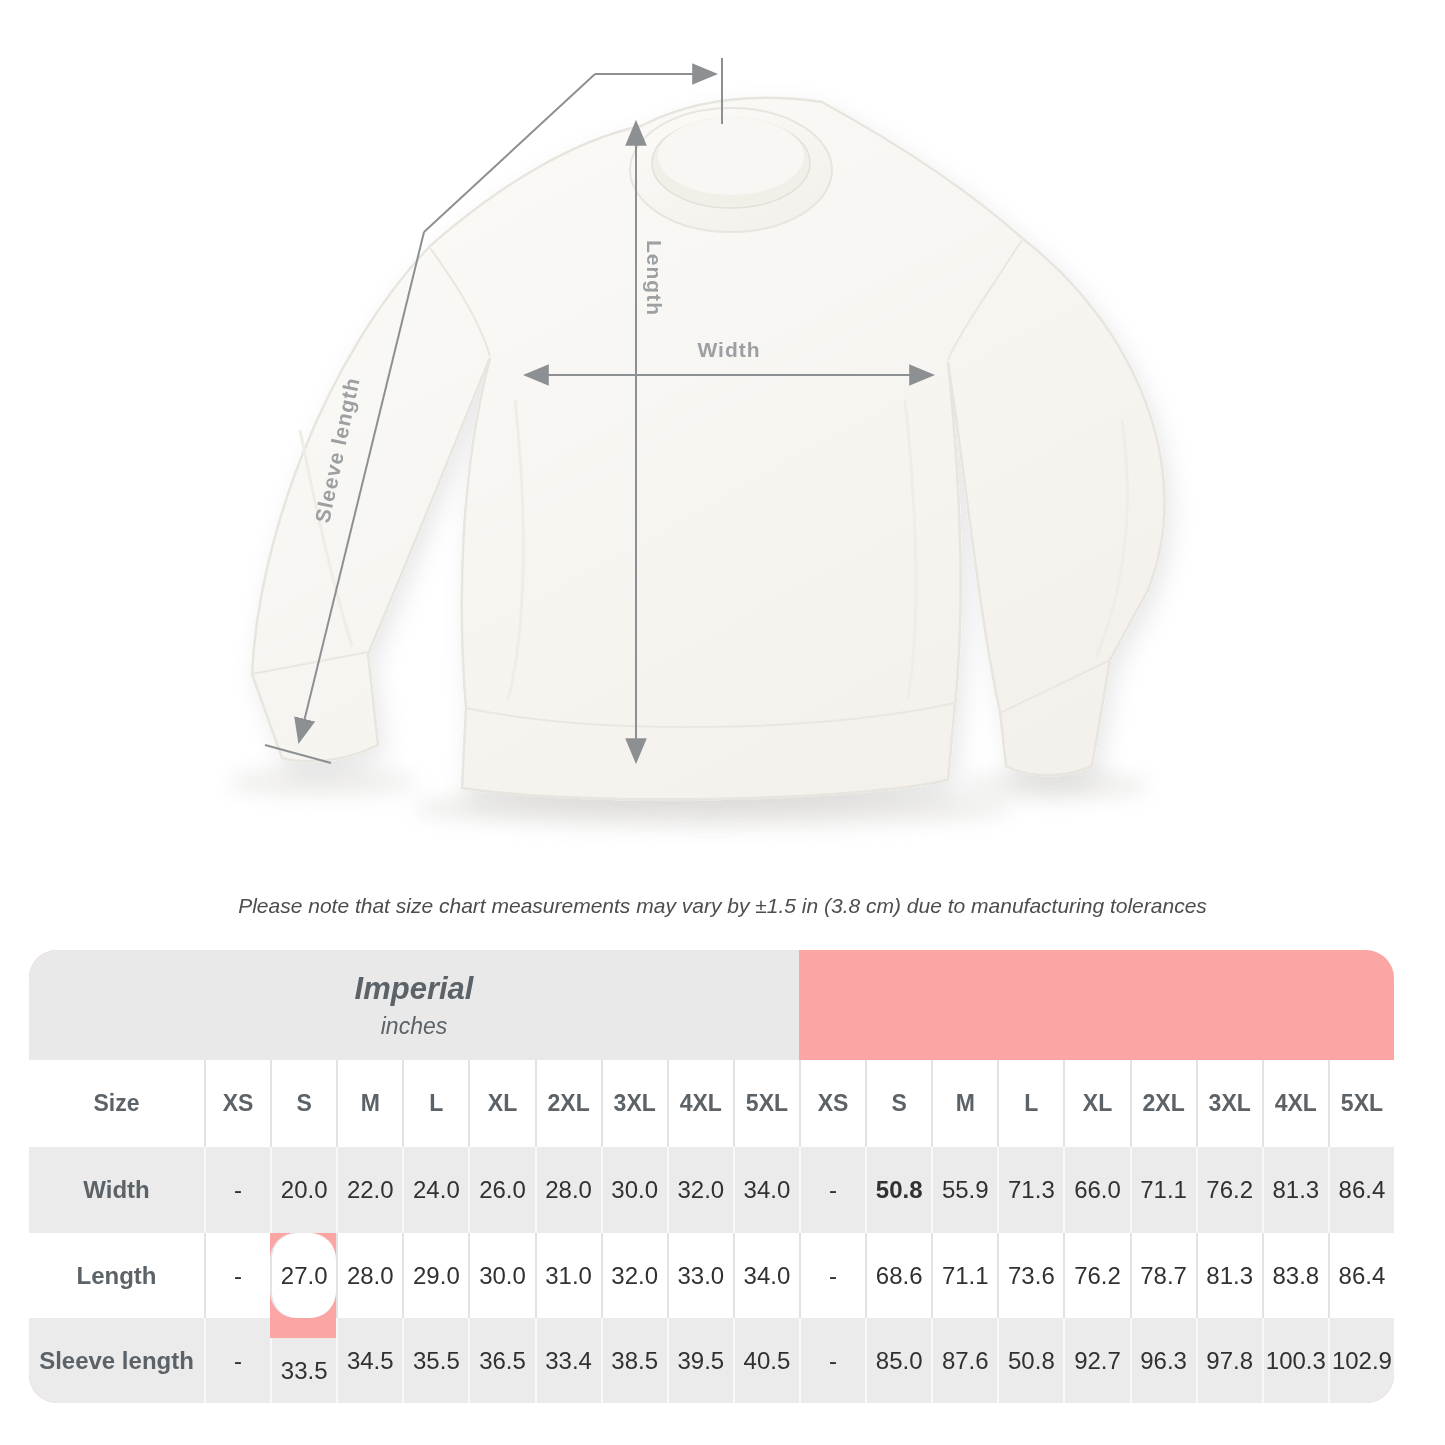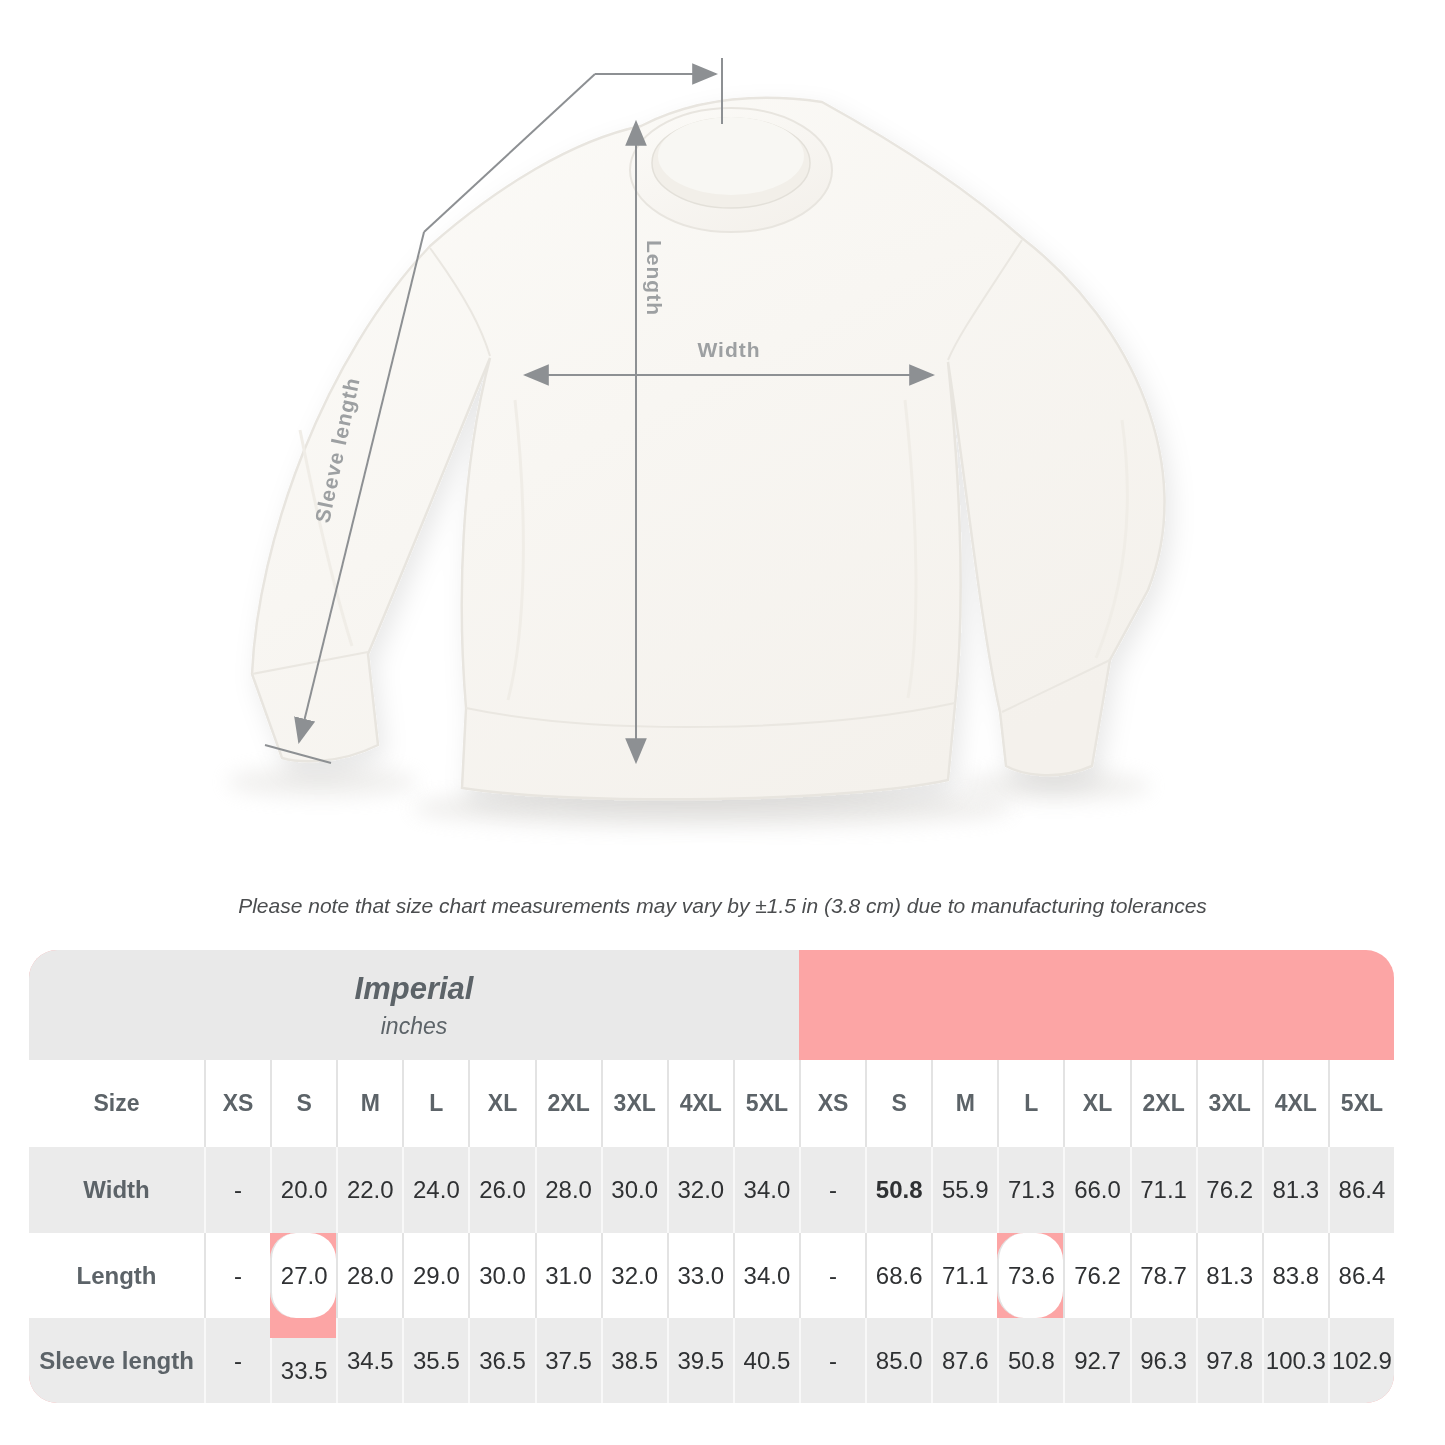"73.6" div.cell { border-radius: 27px -> none }
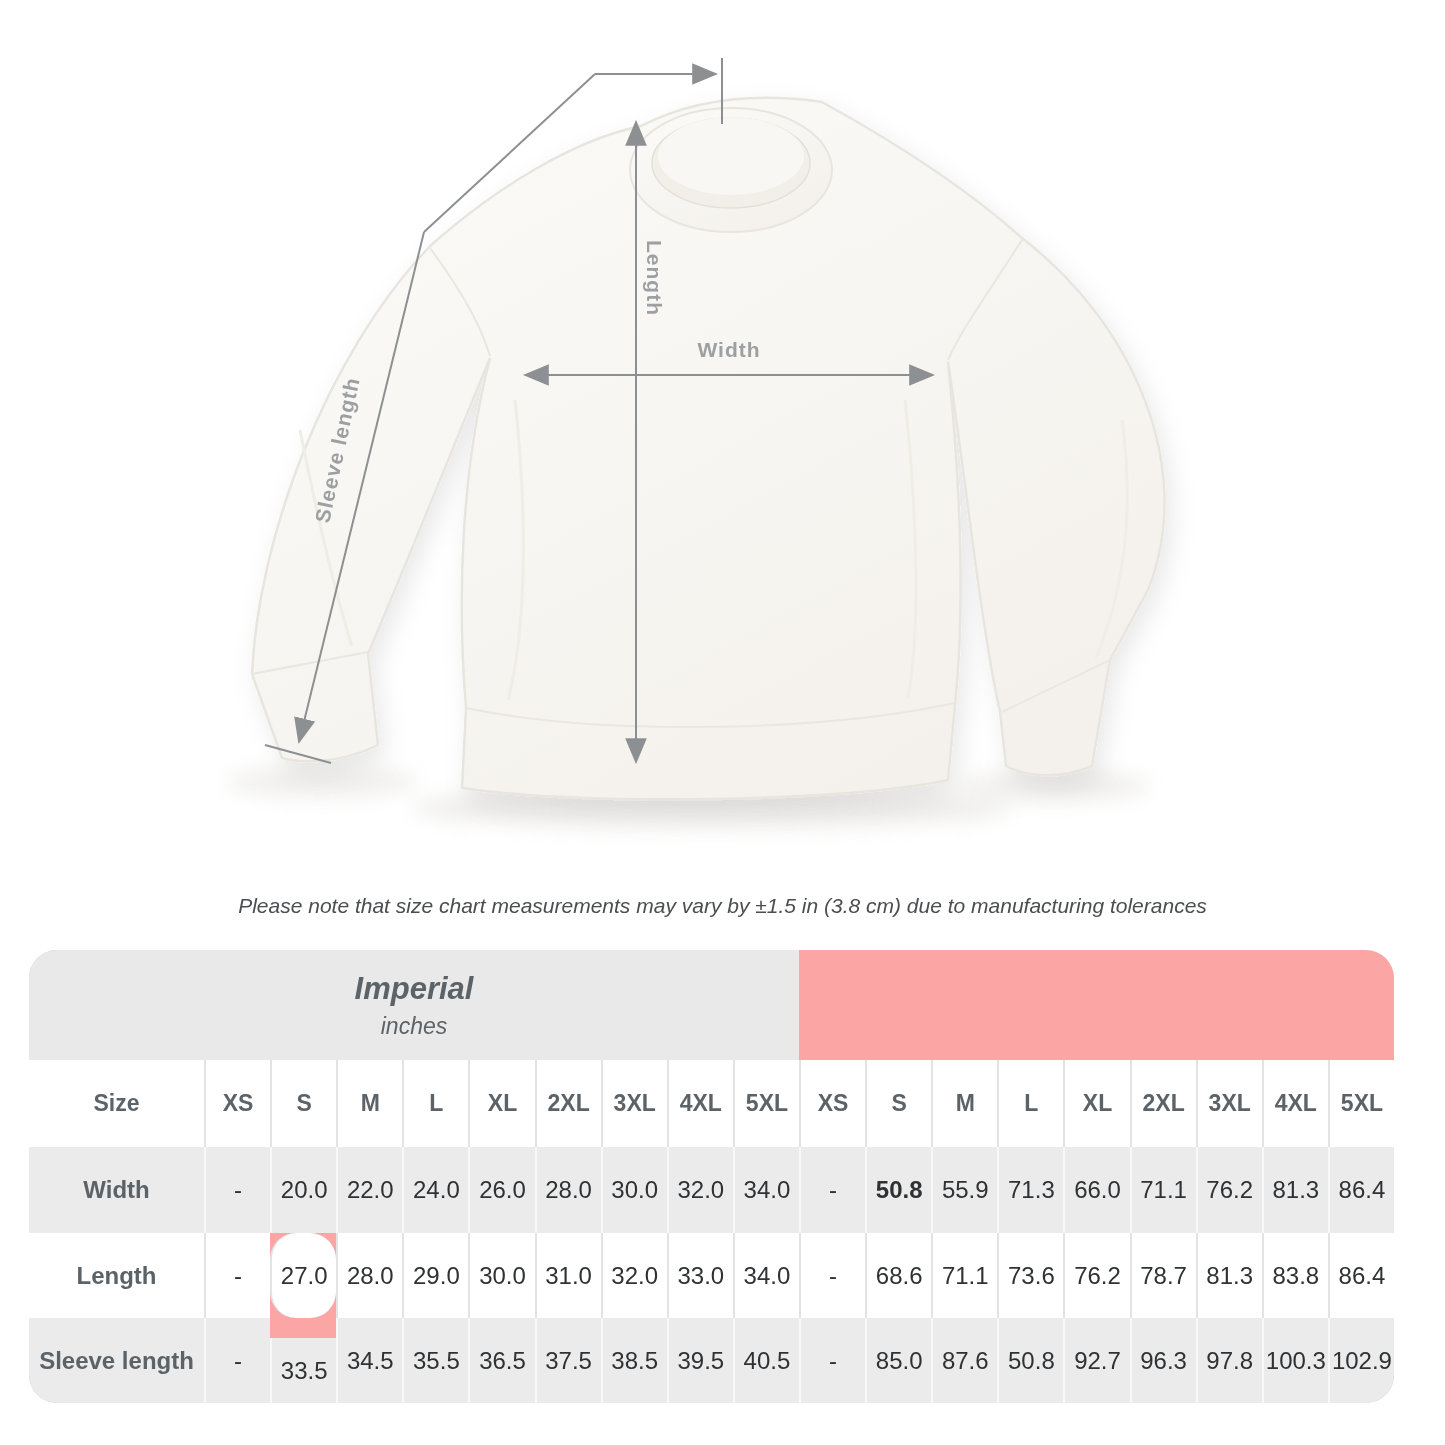"37.5" div.cell { text: 37.5 -> 33.4 }
